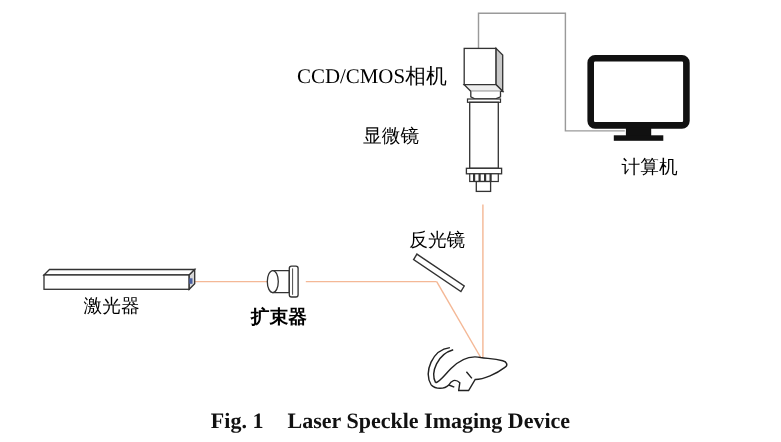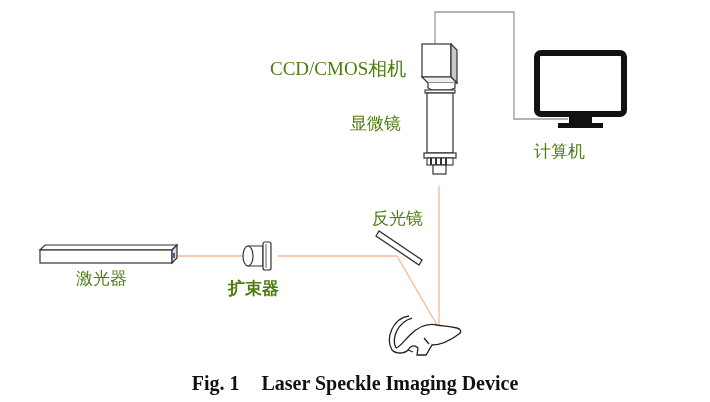"CCD/CMOS相机" .lbl { color: #4d7c0f -> #000000 }
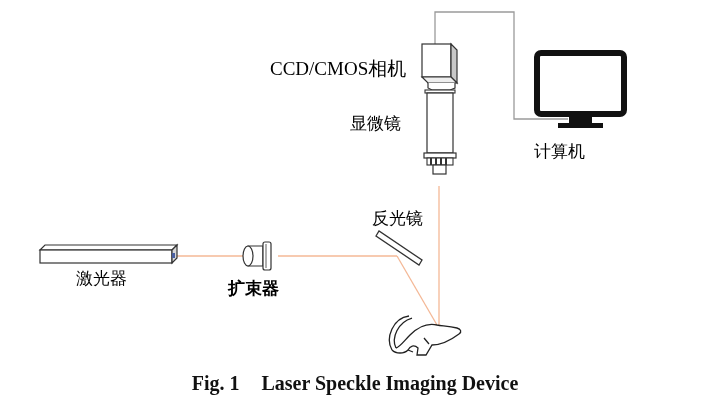"显微镜" div.lbl { left: 350px -> 330px }
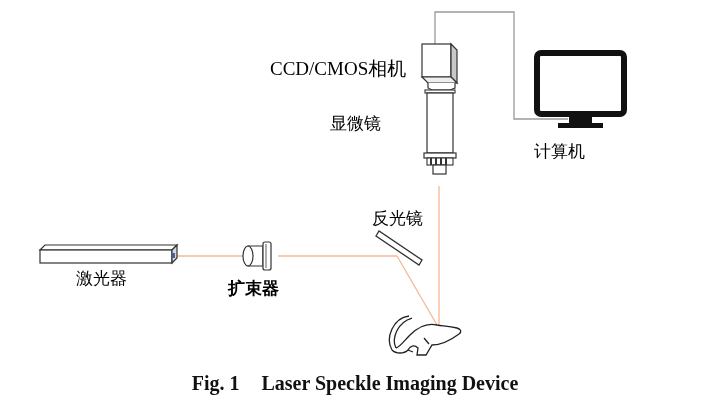"计算机" div.lbl { left: 534px -> 565px }
